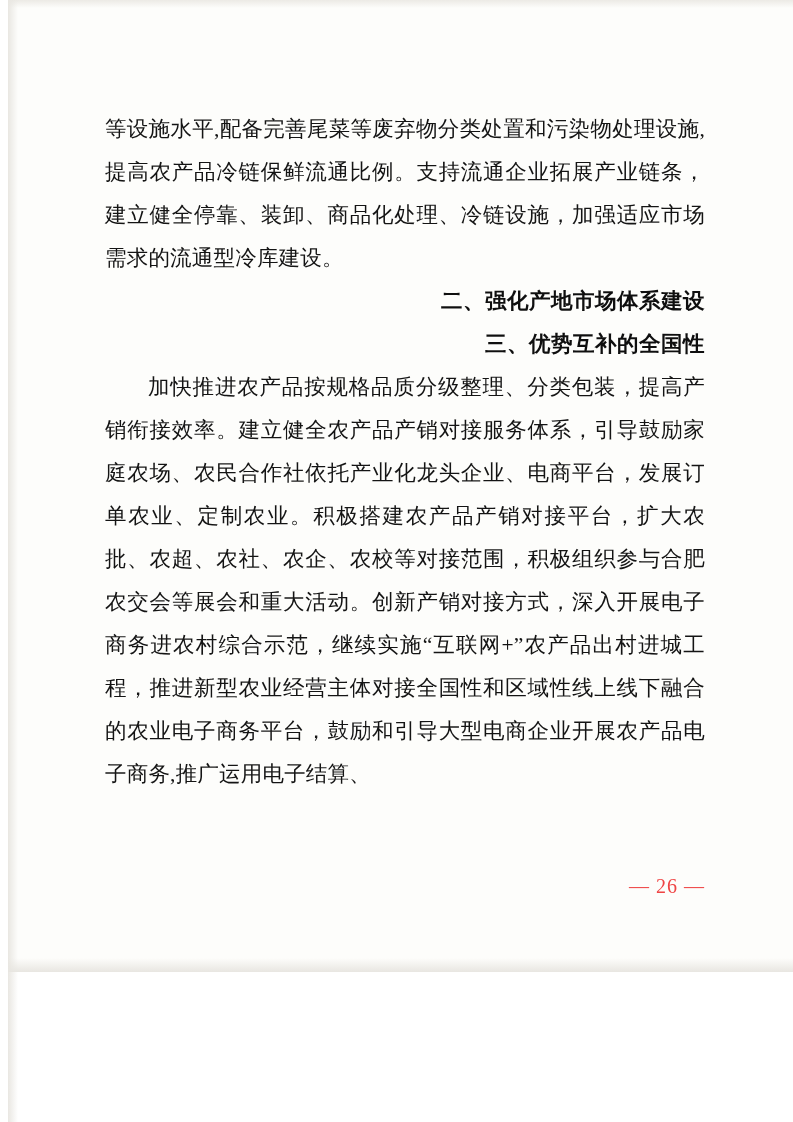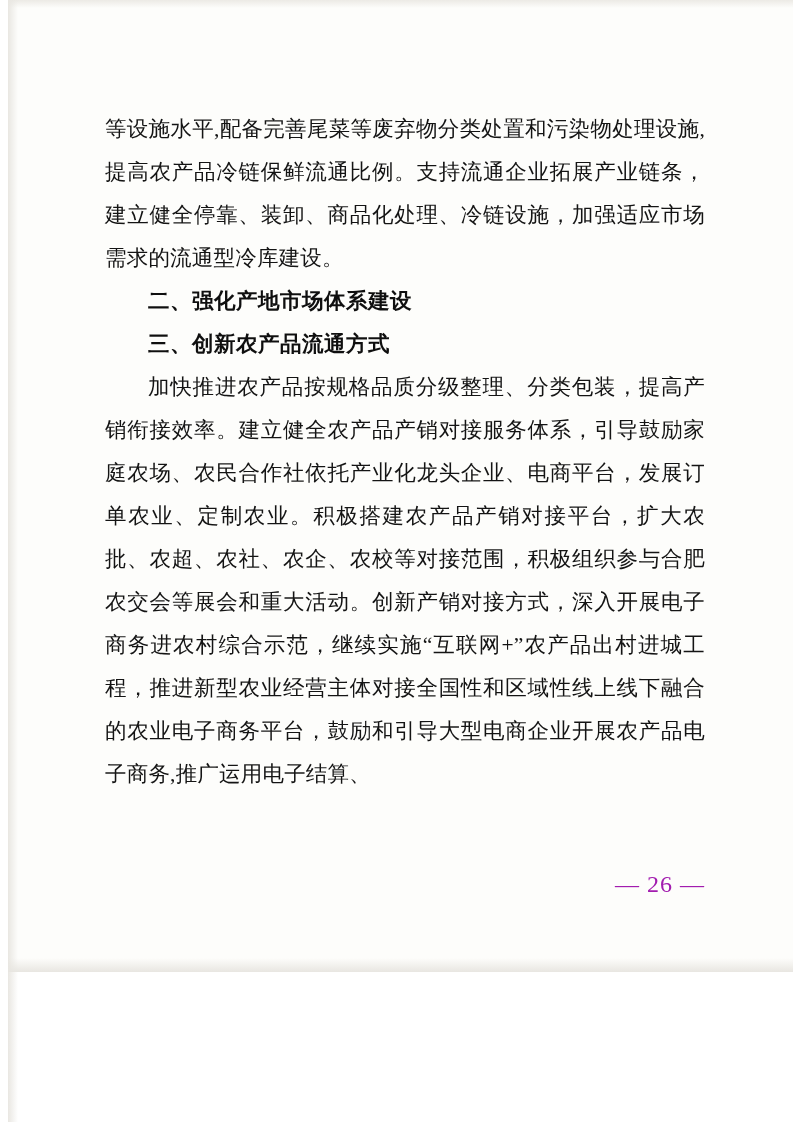"二、强化产地市场体系建设" h2.section-head { text-align: none -> right }
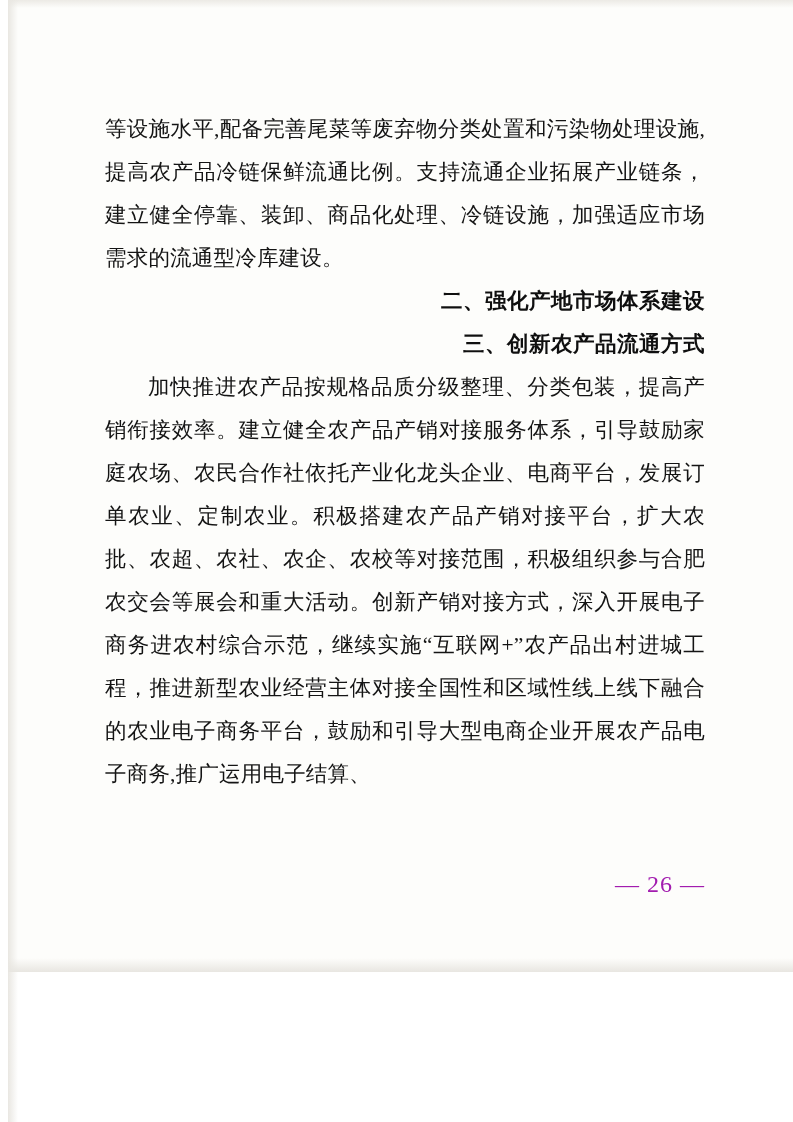"三、创新农产品流通方式" h2.section-head { text: 创新农产品流通方式 -> 优势互补的全国性 }
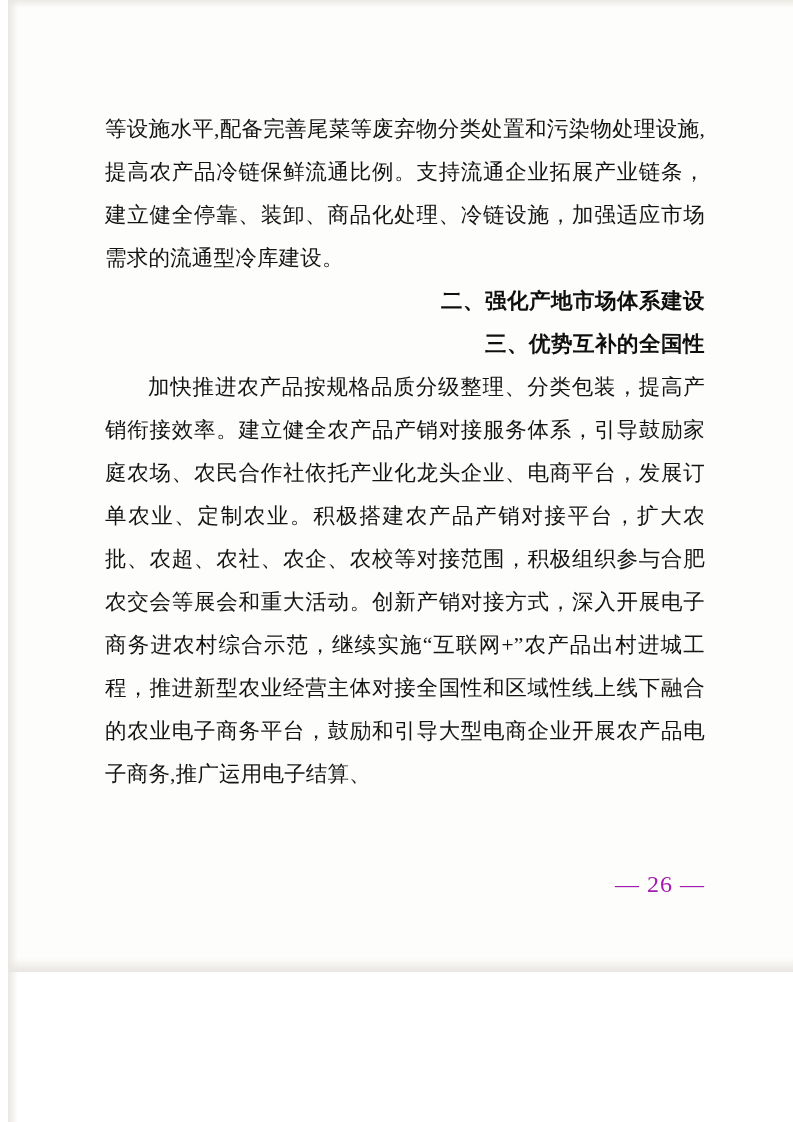"— 26 —" .page-number { color: #a21caf -> #ef4444; font-size: 24px -> 20px }
